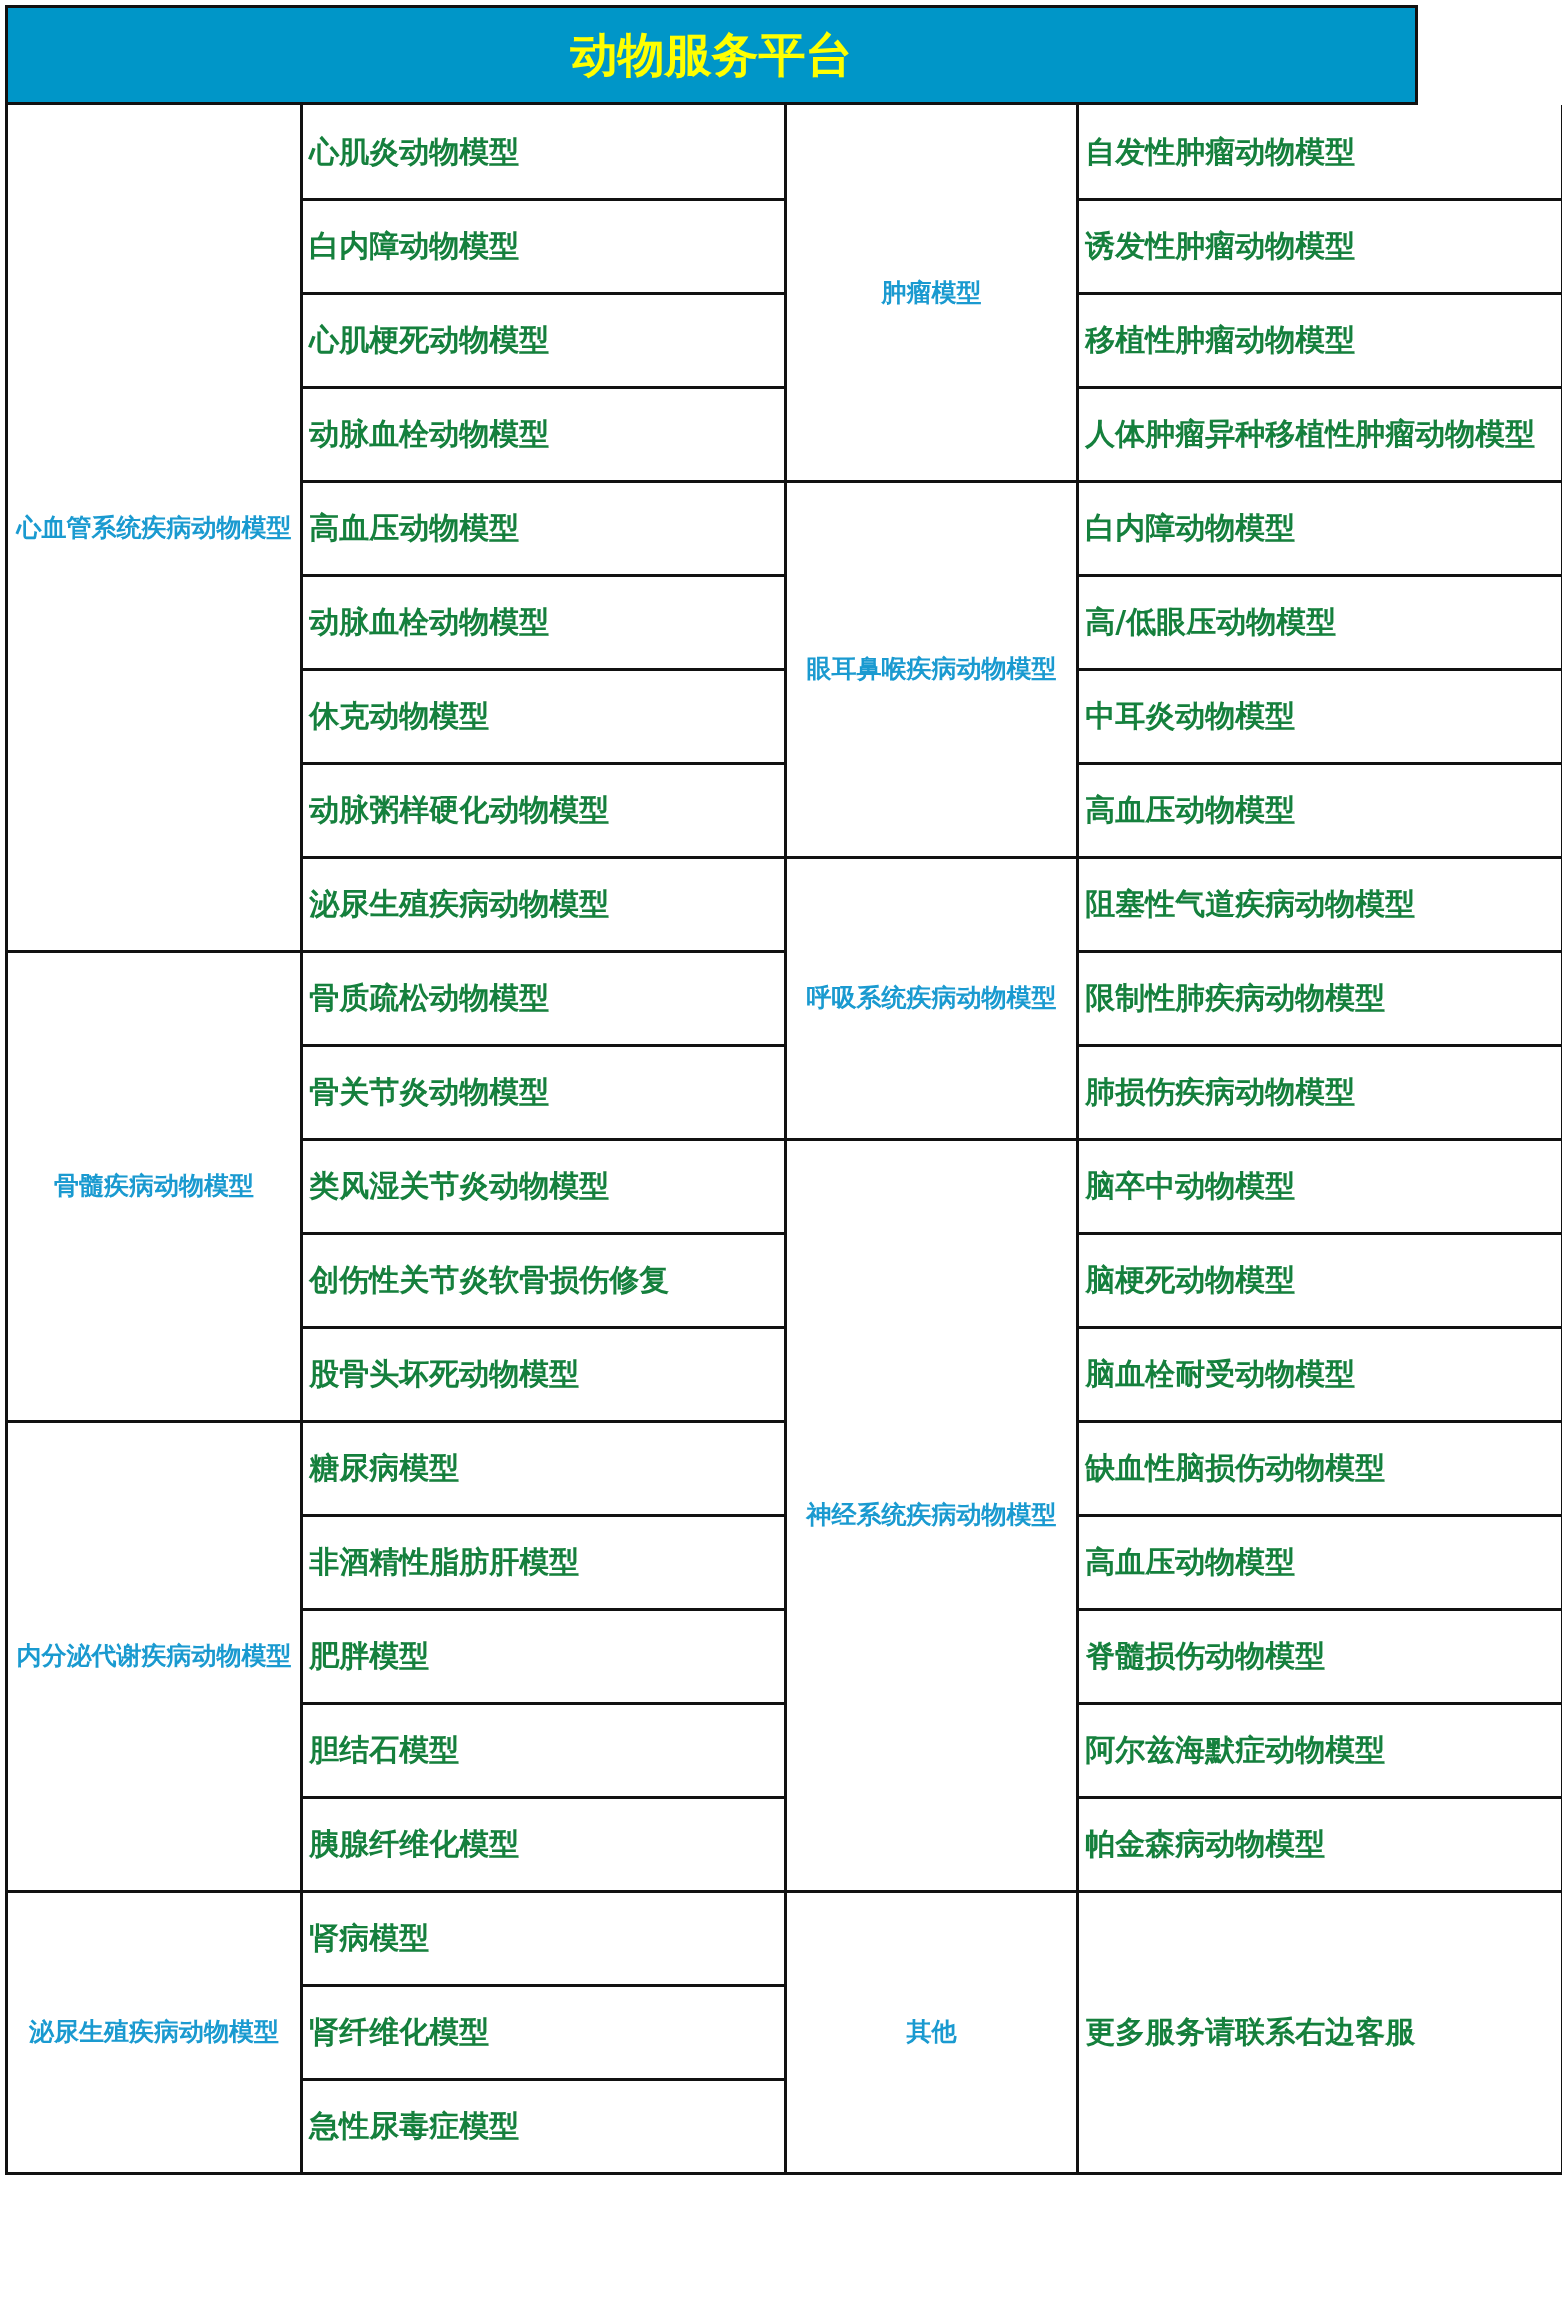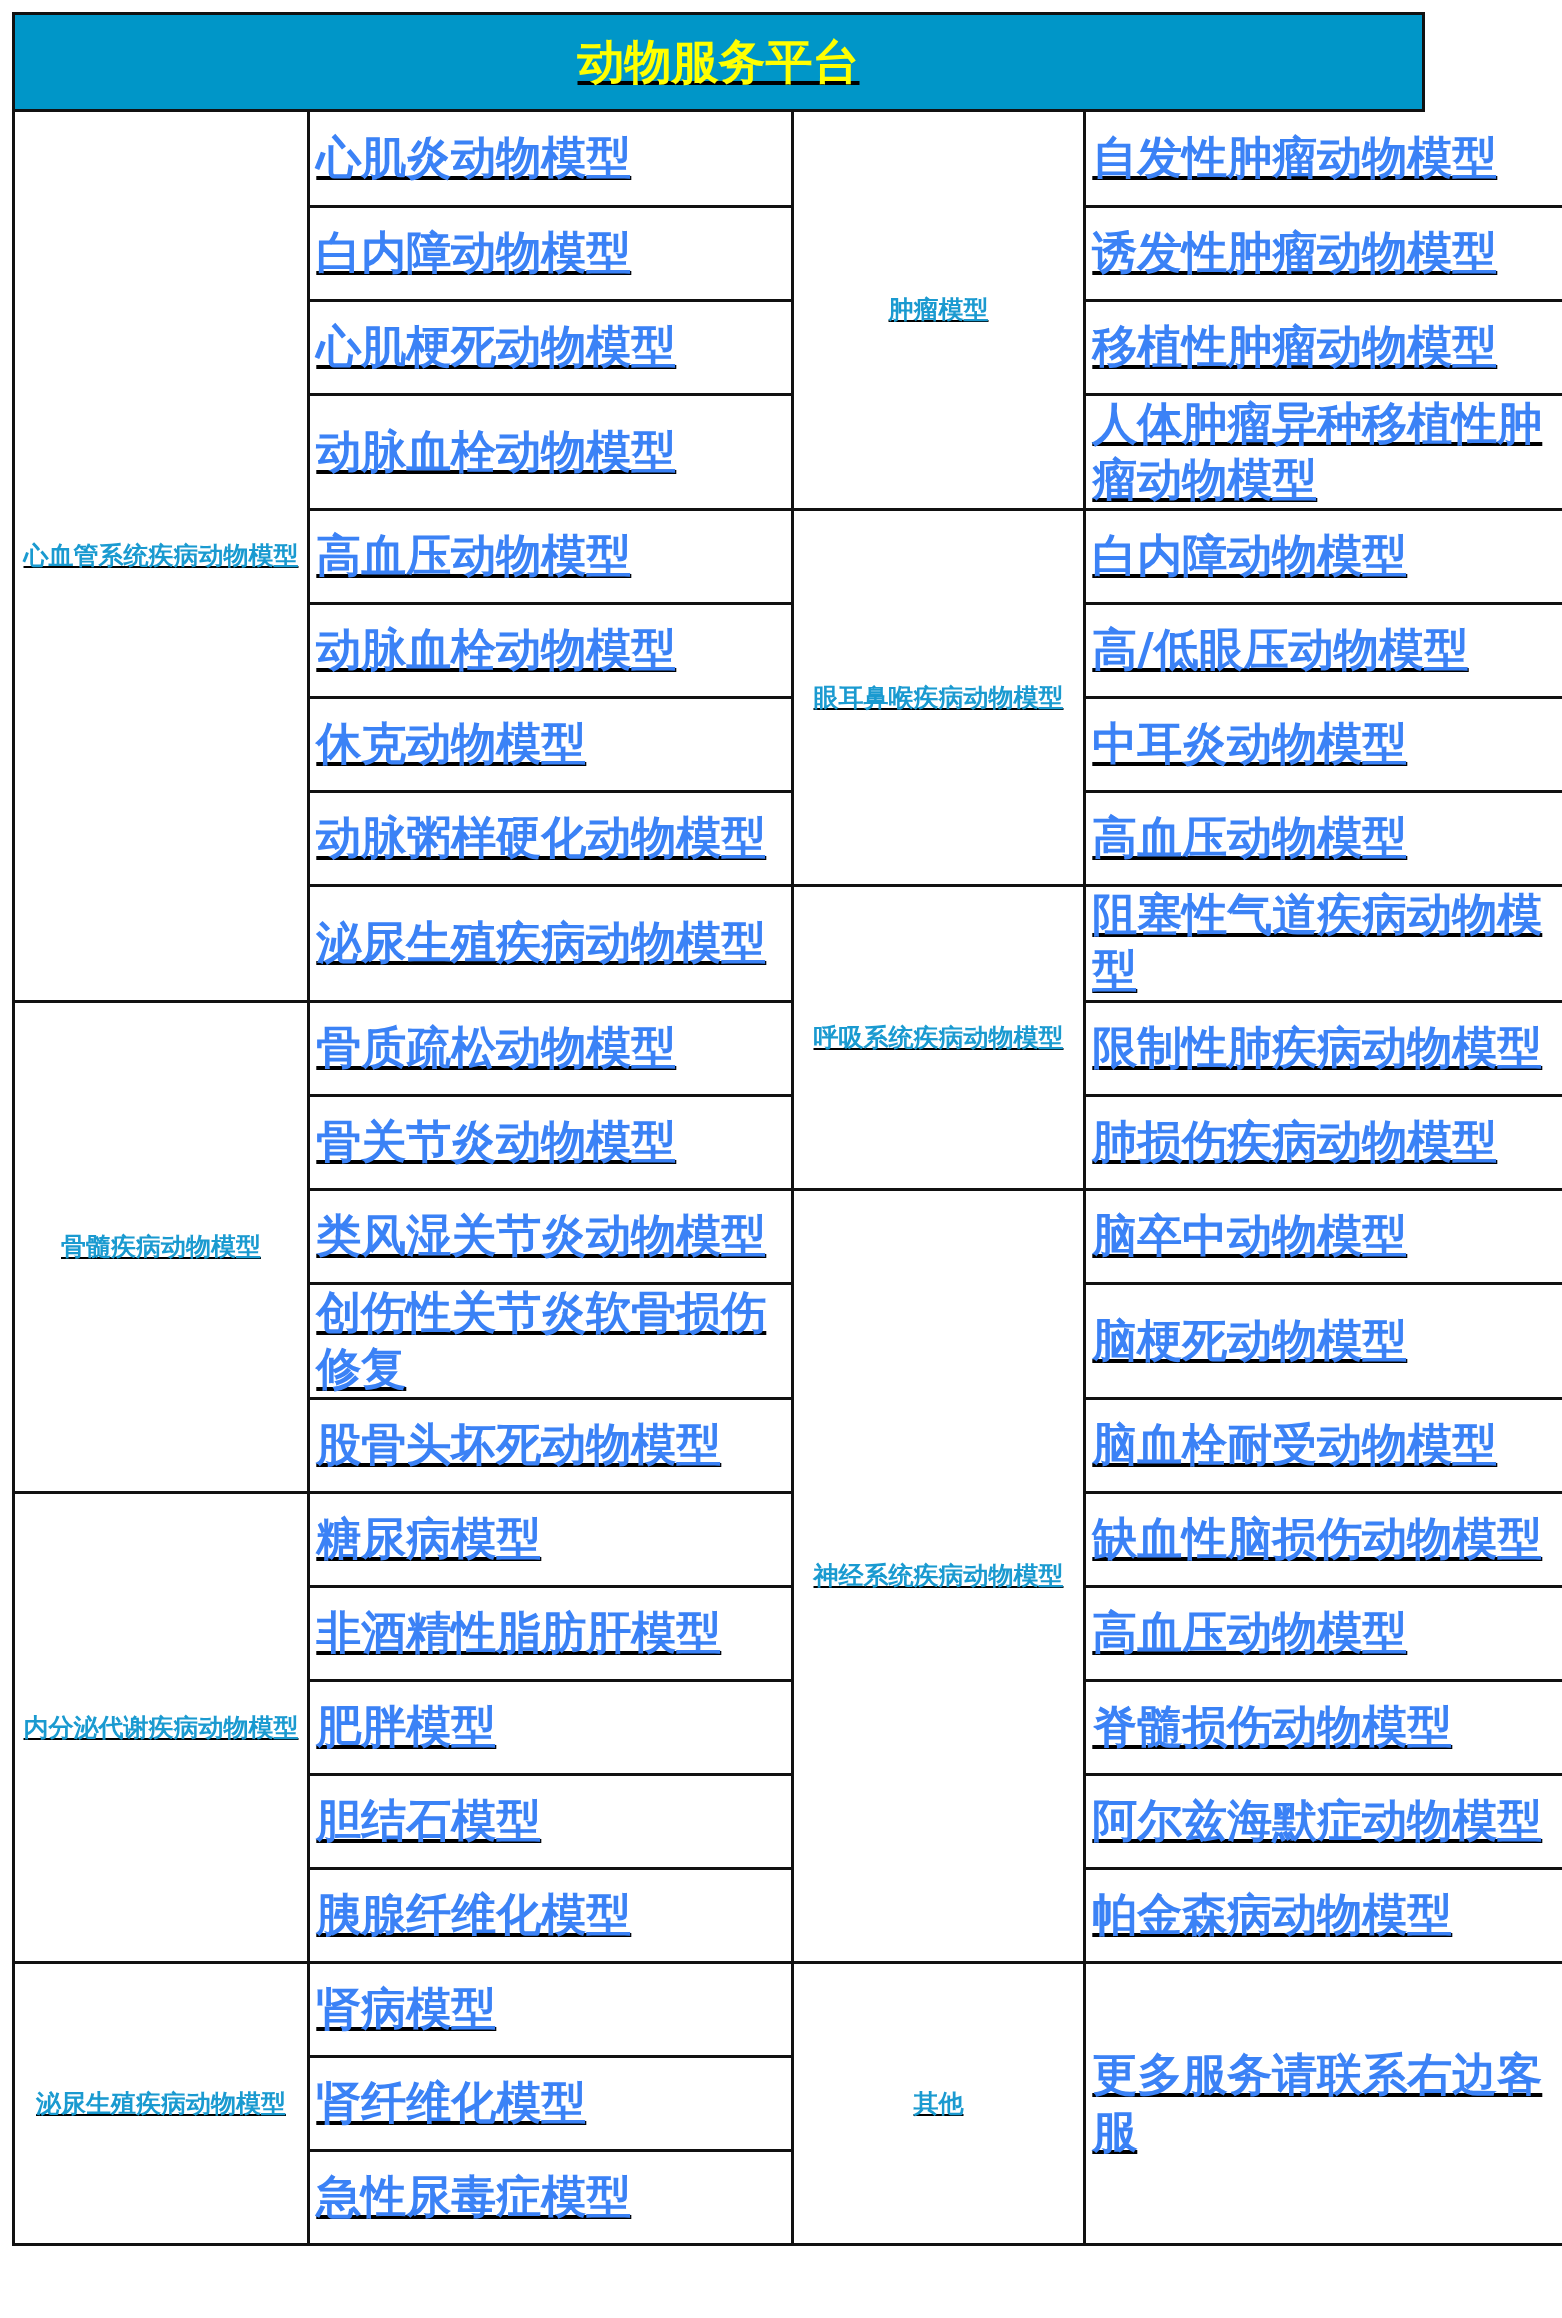"动物服务平台" .wrap { margin: 12px -> 5px; text-decoration: underline -> none }
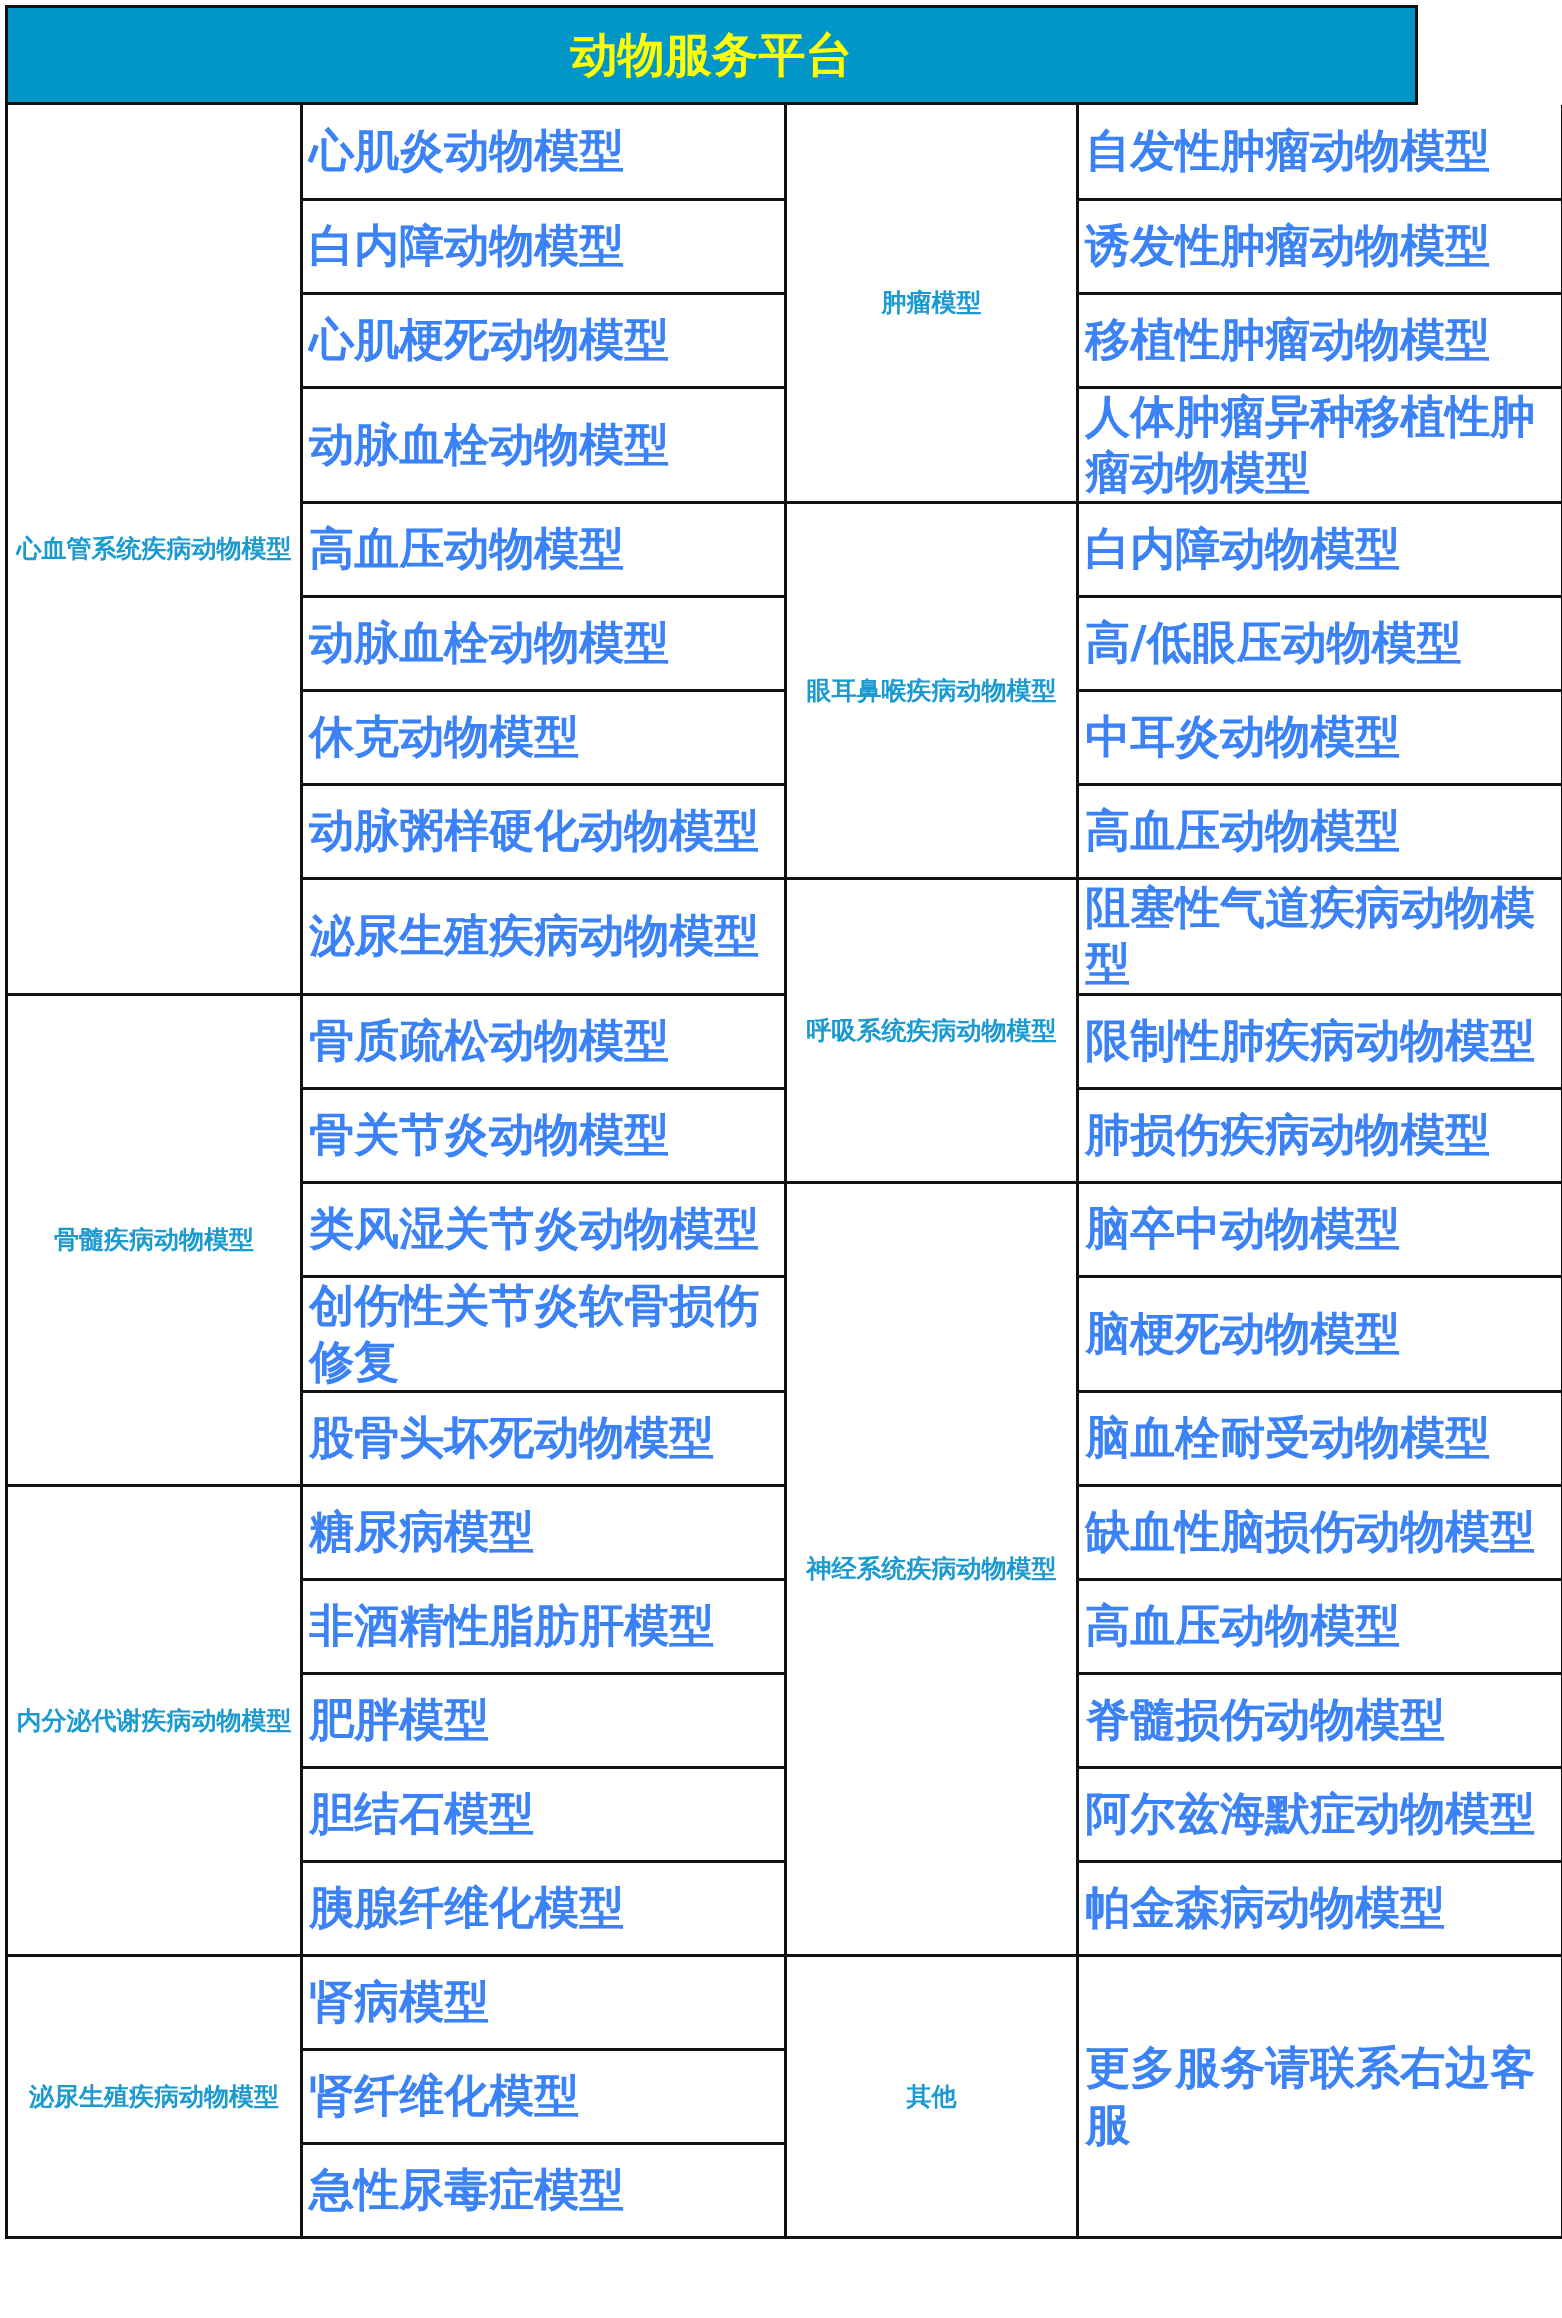"心肌炎动物模型" td { color: #3b82f6 -> #15803d; font-size: 45px -> 30px }
